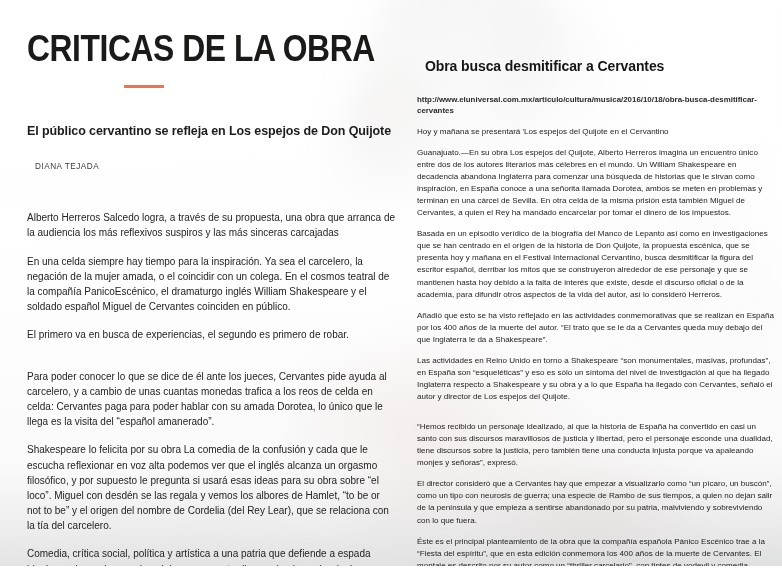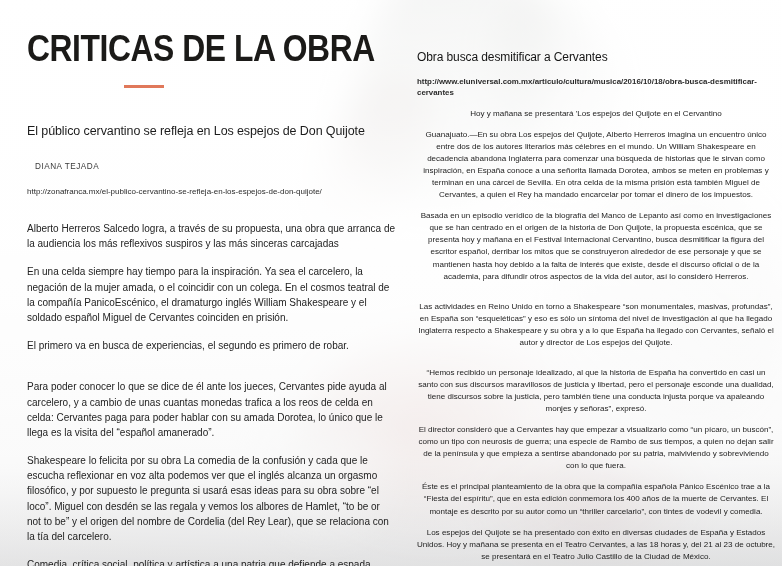"Obra busca desmitificar a Cervantes" .col-right .sec-head { font-size: 12px -> 14px; font-weight: 400 -> 700; margin: 0 -> 8px }
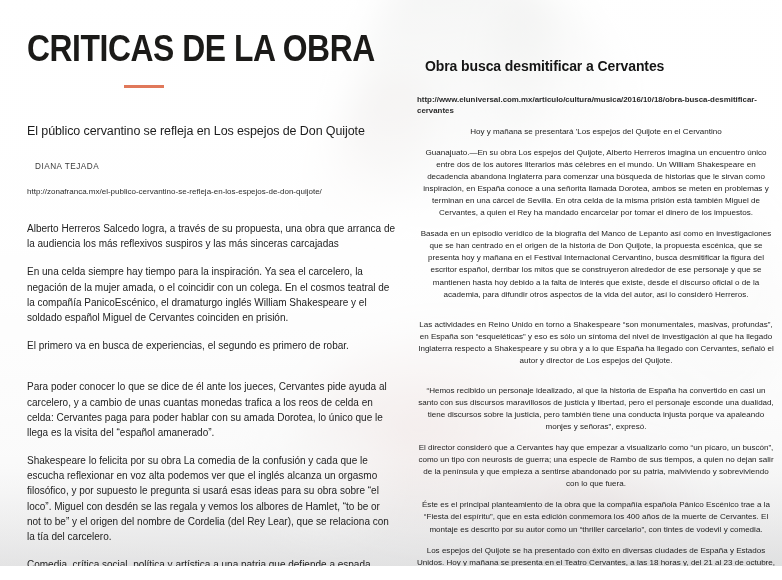"El público cervantino se refleja" .sub-head { font-weight: 400 -> 700 }
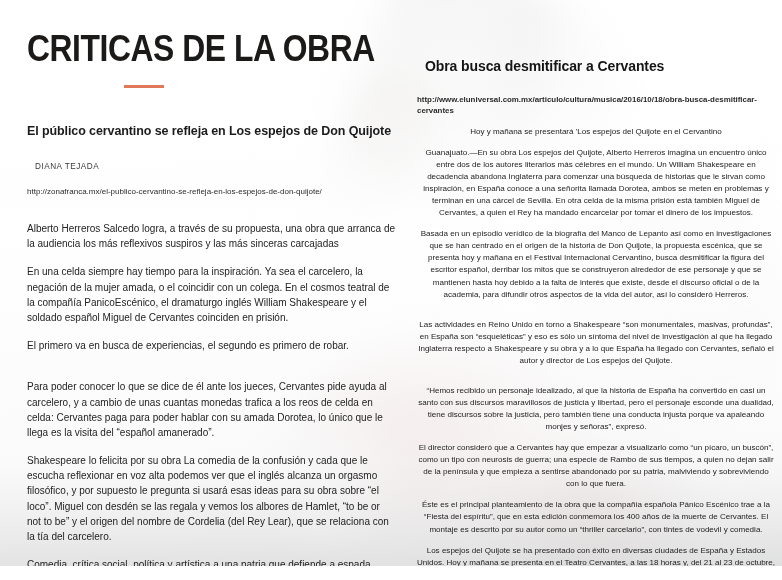"Hoy y mañana se presentará" .col-right .para { text-align: center -> none }
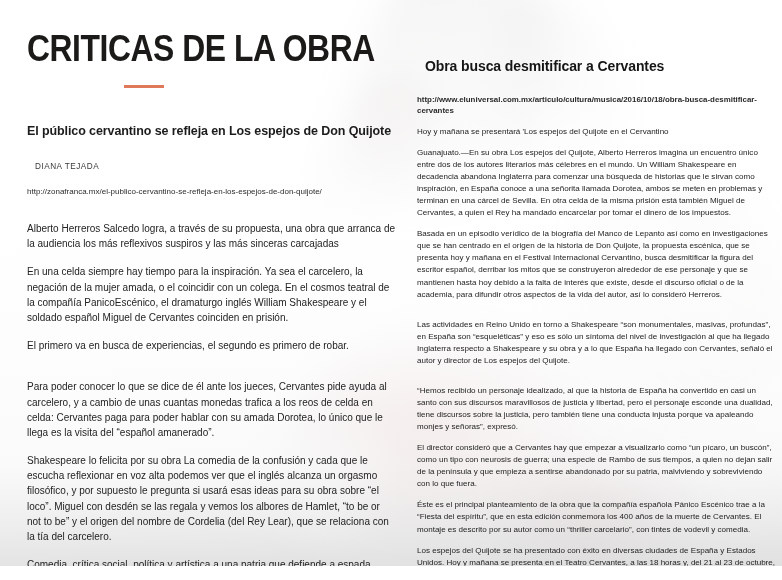"http://zonafranca.mx/el-publico-cervanti" p.url { html: <p>http://zonafranca.mx/el-publico-cervantino-se-refleja-en-los-espejos-de-don-quijote/</p> -> none }
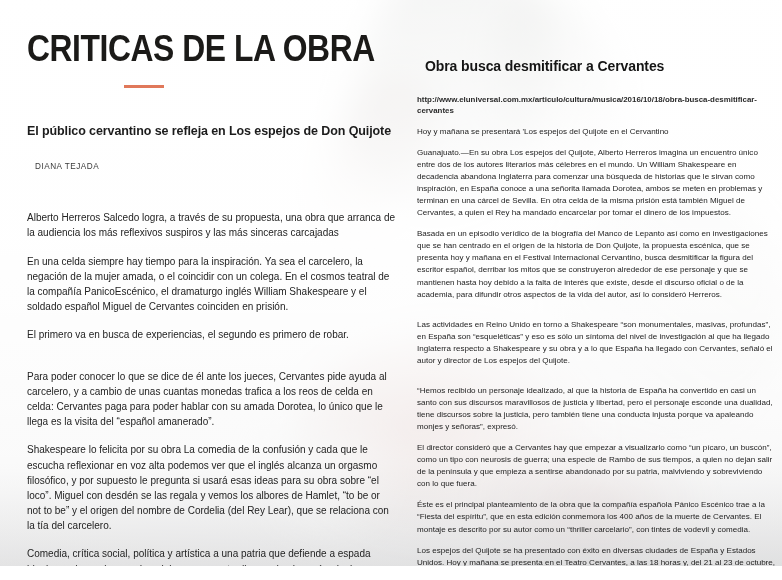"En una celda siempre hay" p.para { text: prisión -> público }
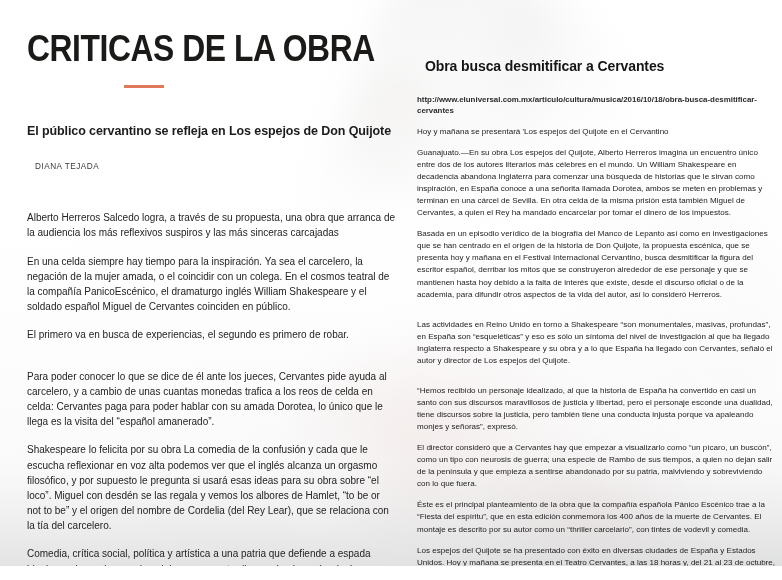"Añadió que esto se ha" p.para { html: none -> <p> Añadió que esto se ha visto reflejado en las actividades conmemorativas que se realizan en España por los 400 años de la muerte del autor. “El trato que se le da a Cervantes queda muy debajo del que Inglaterra le da a Shakespeare”.</p> }
